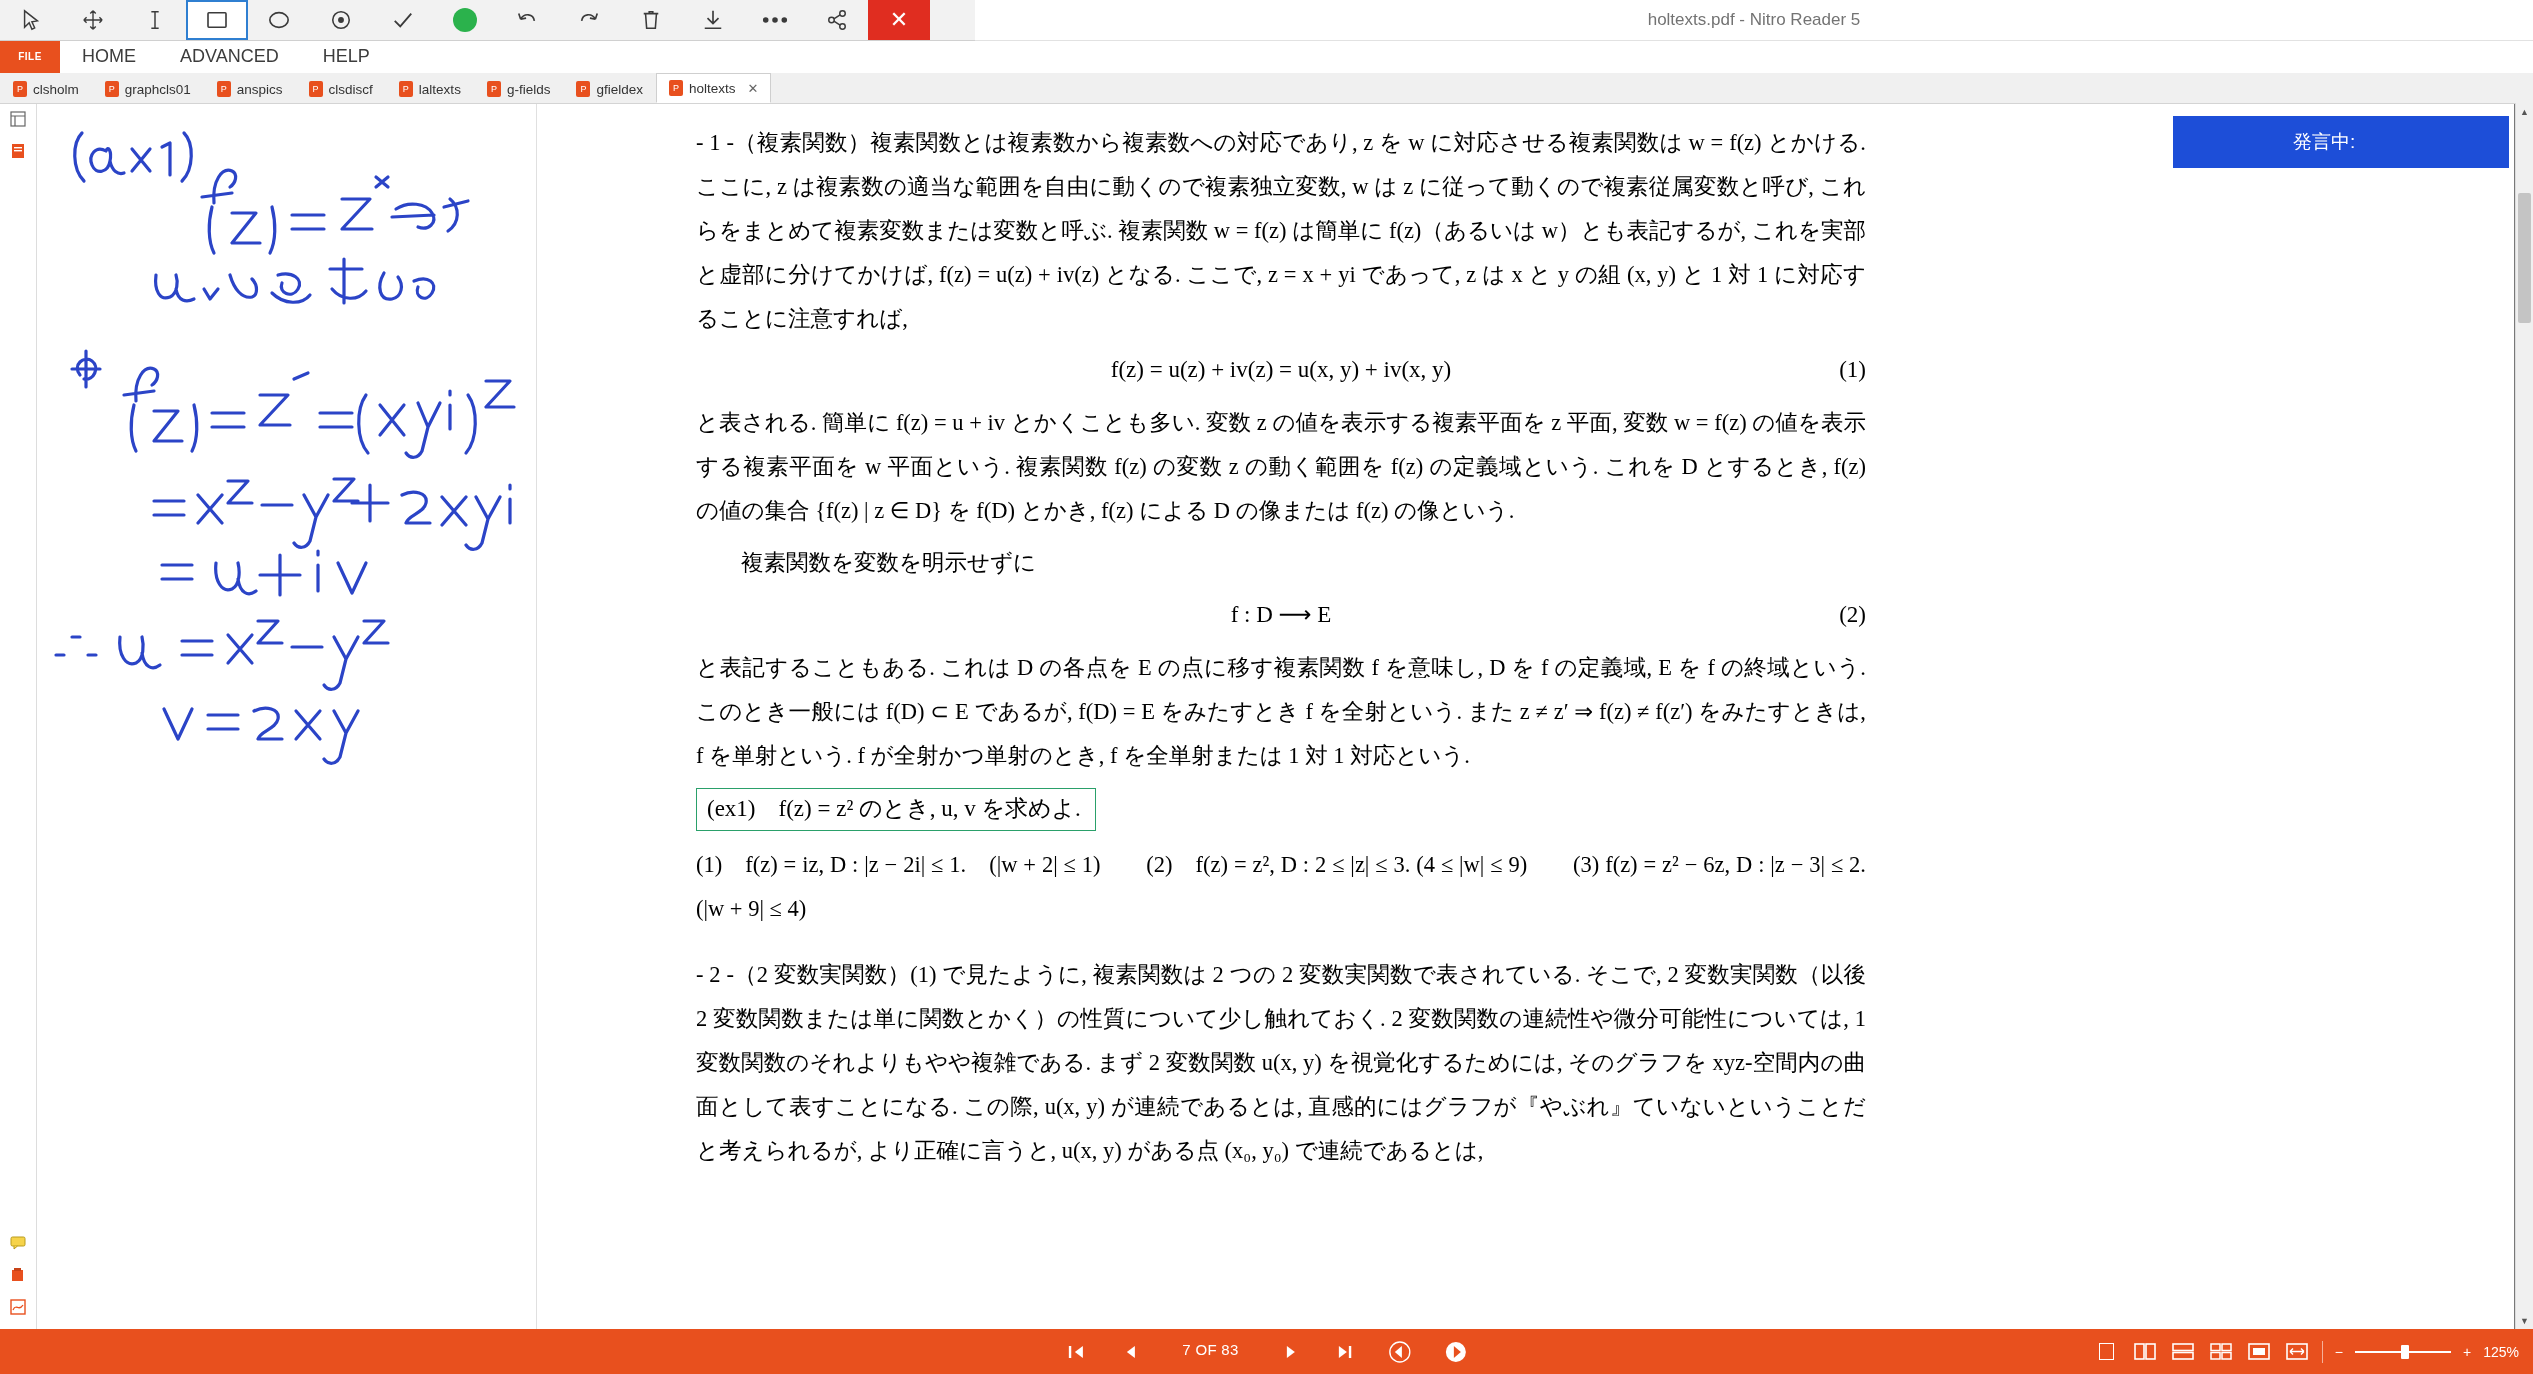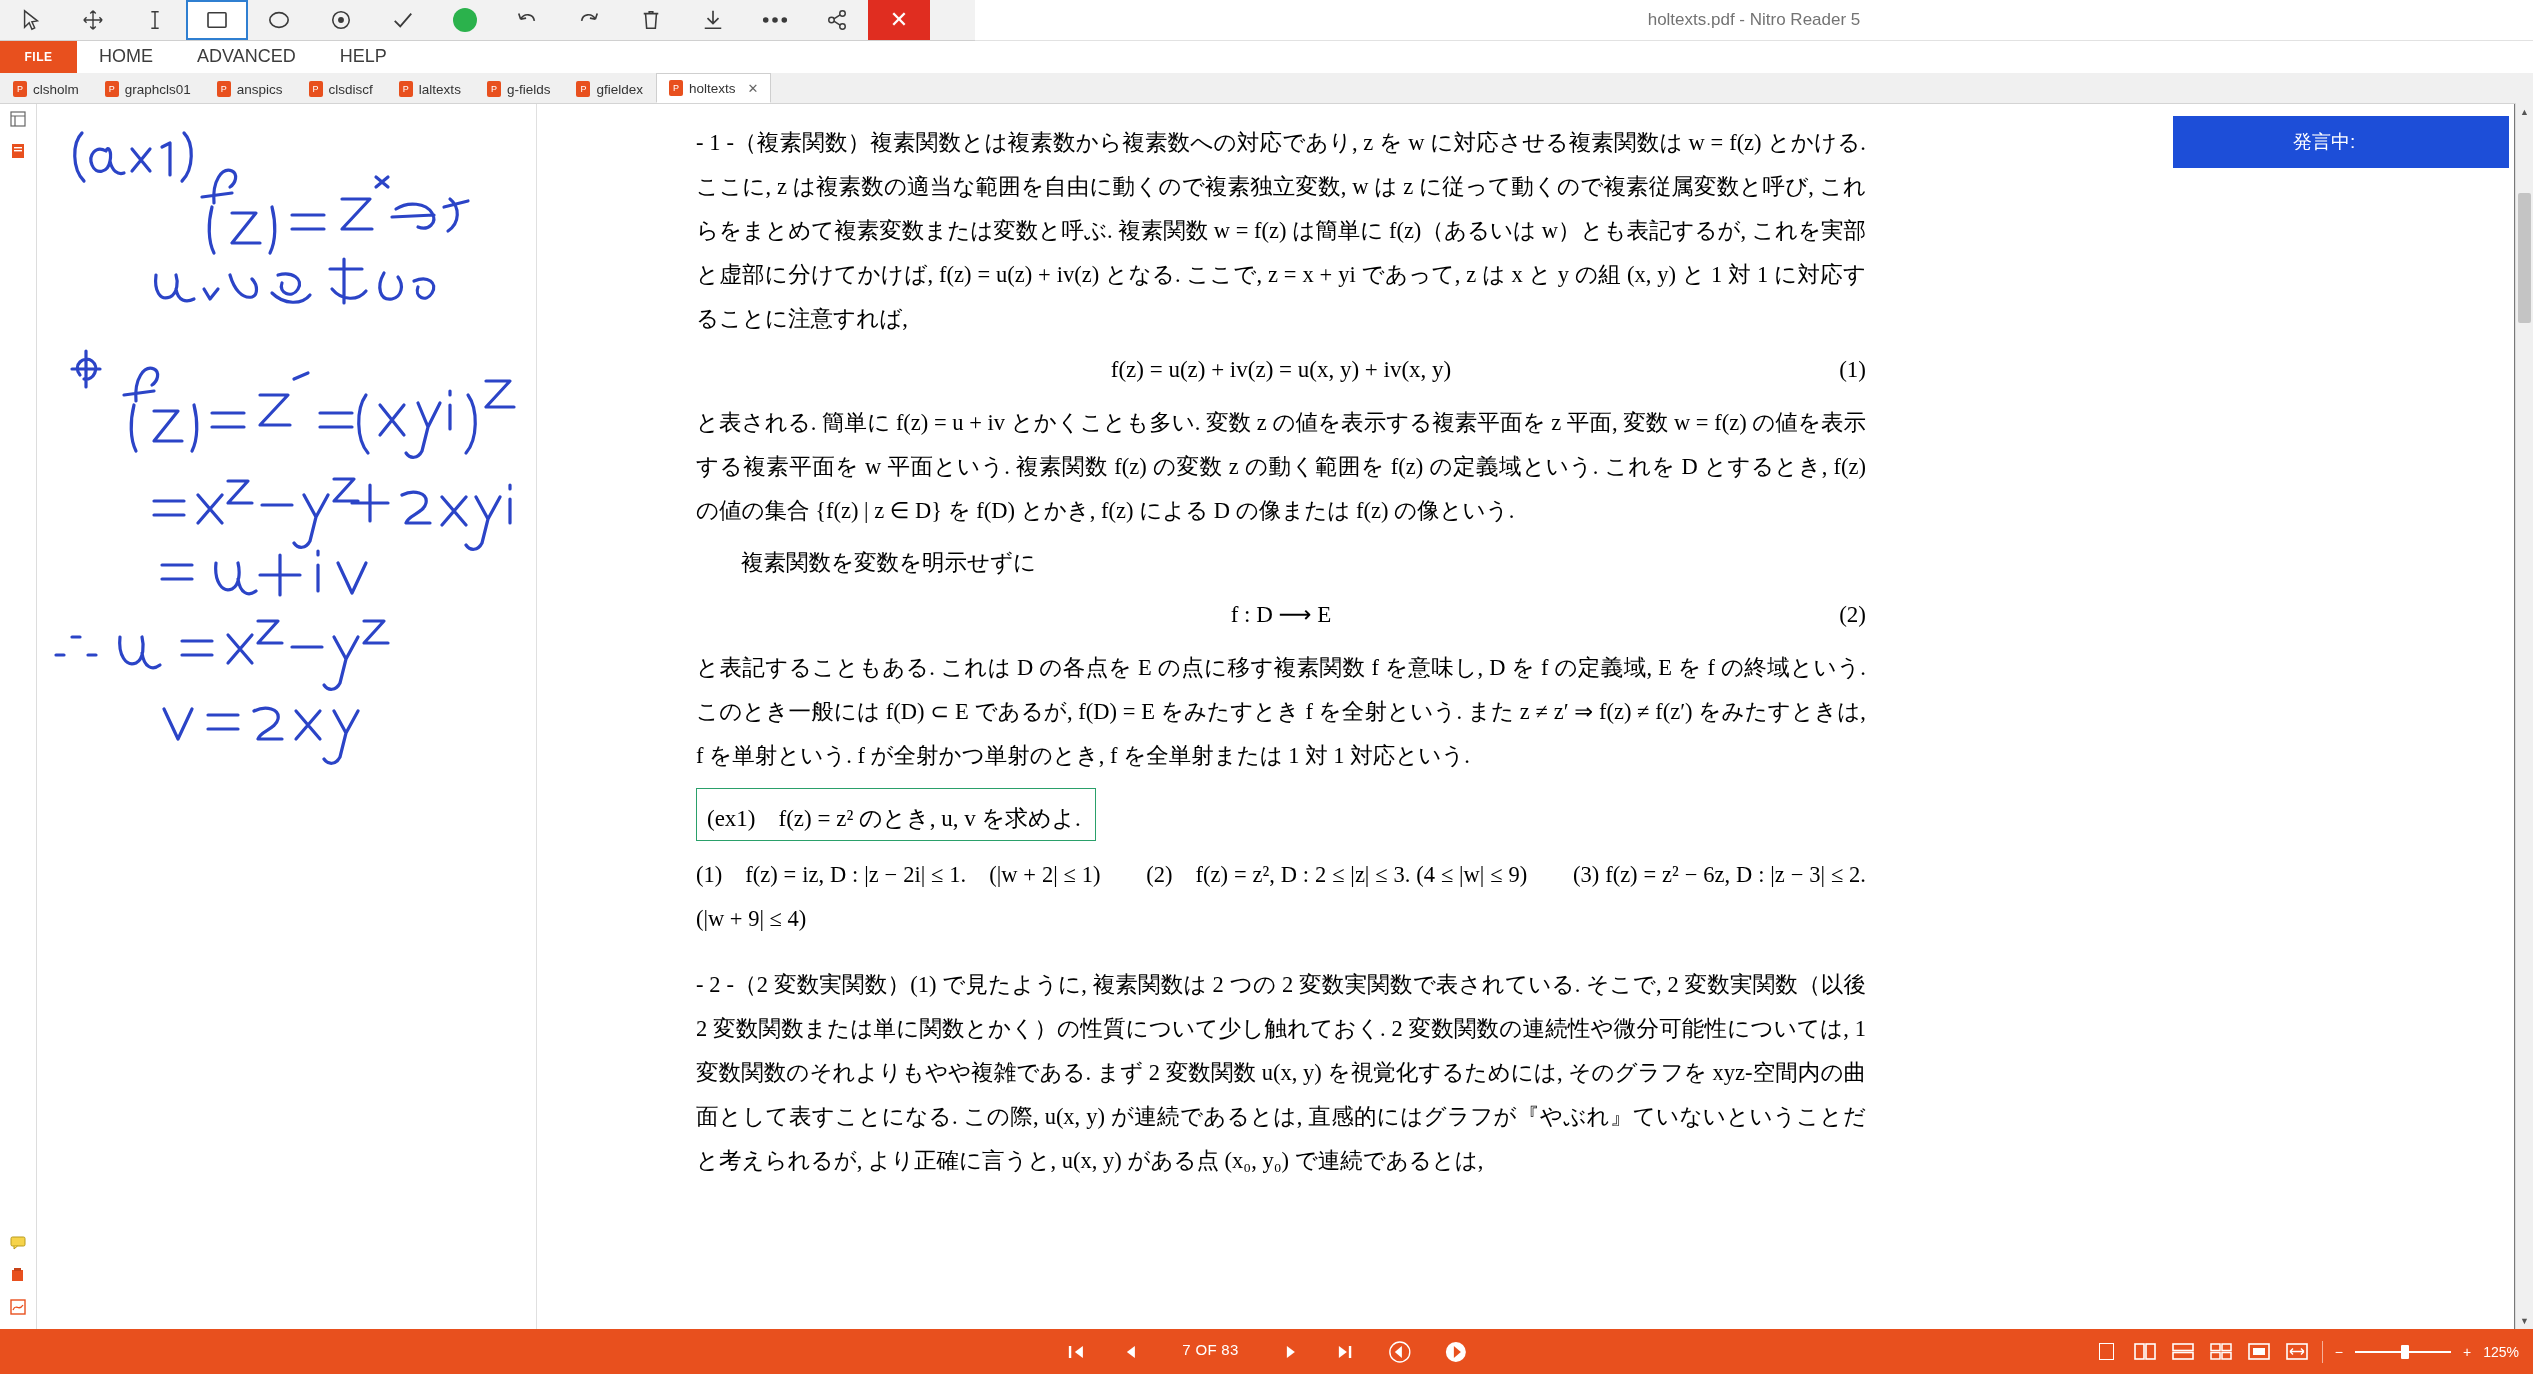"FILE" #ribbon .file-tab { font-size: 12px -> 10px; width: 77px -> 60px }
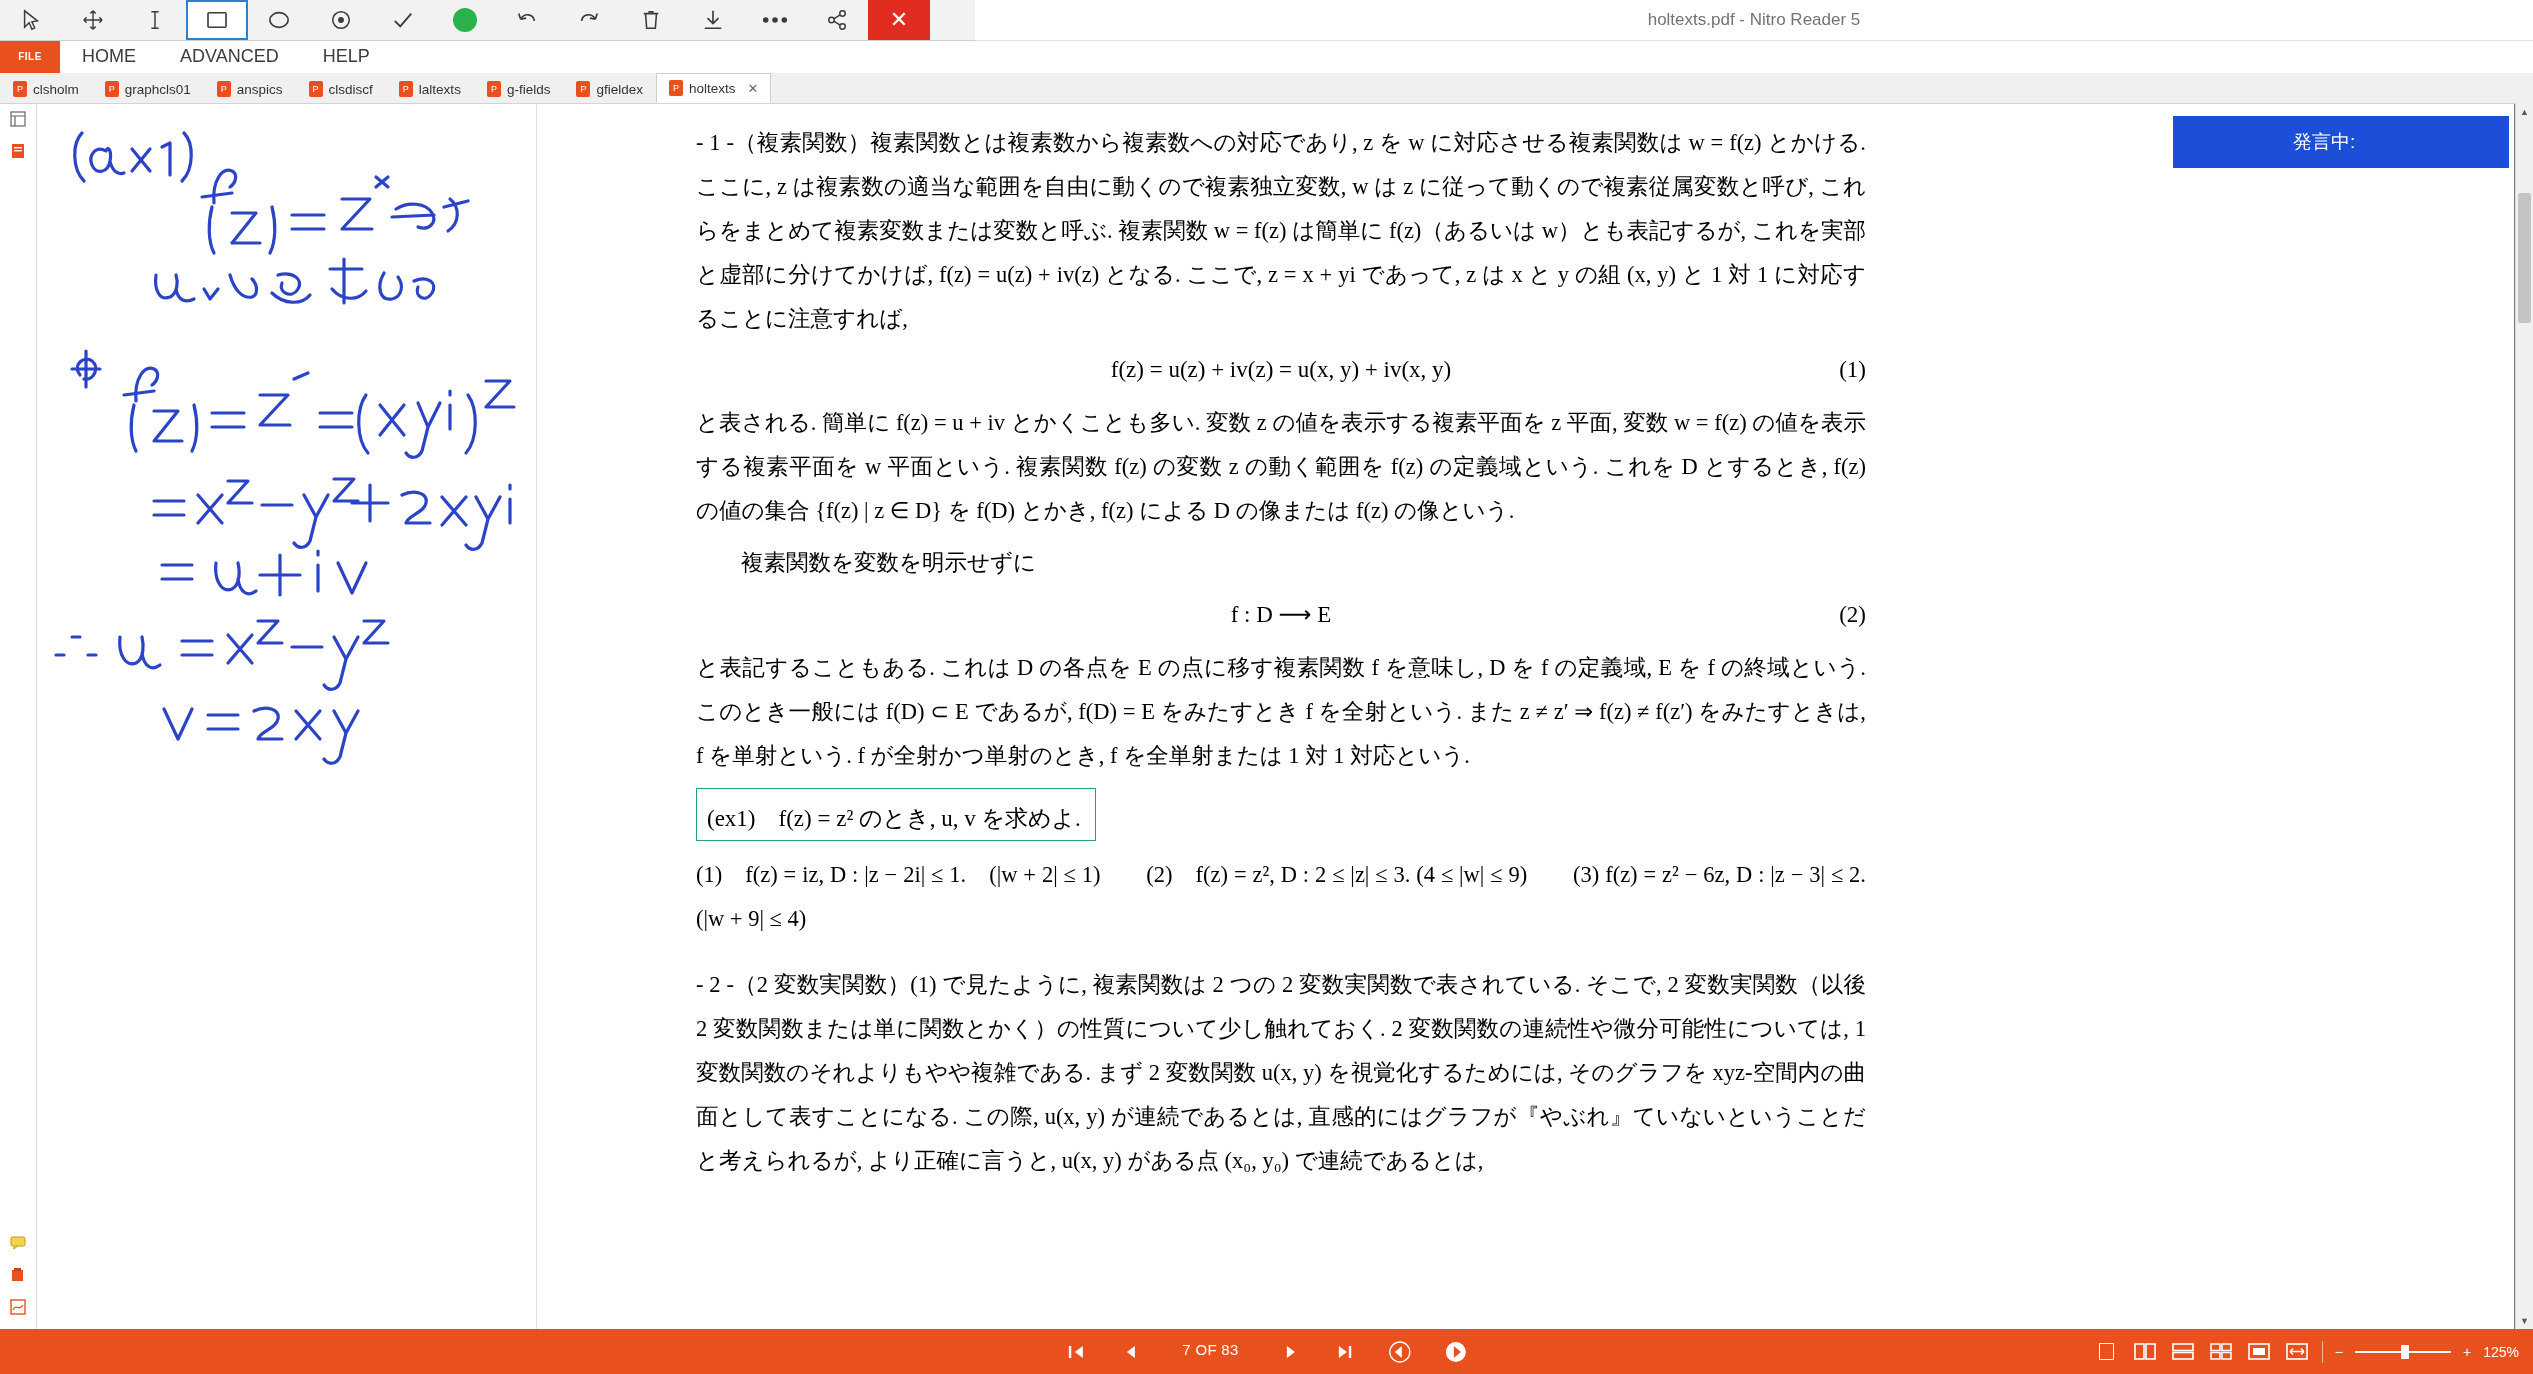"(ex1) f(z) = z² のとき," .boxed { padding: 14px 14px 6px 10px -> 4px 14px 6px 10px }
